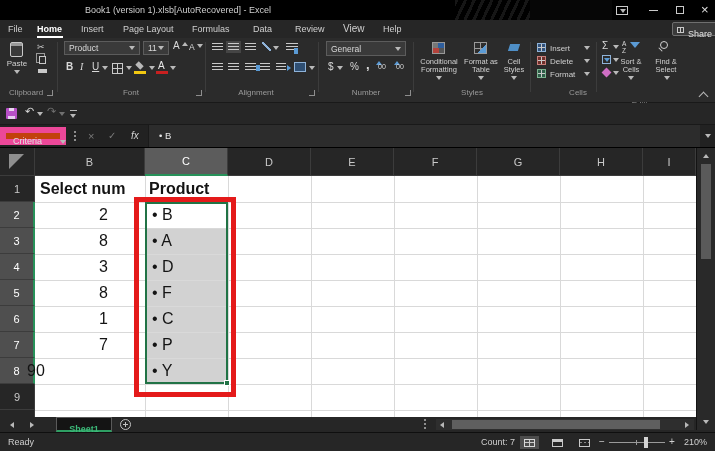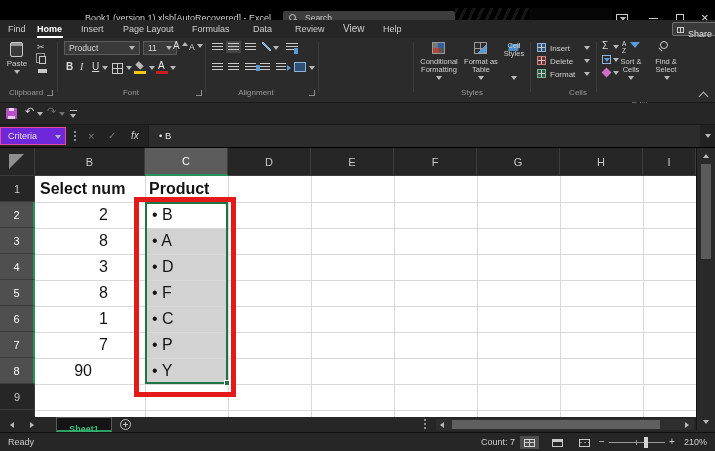"Book1 (version 1).xlsb[AutoRecovered] -" div.abs { top: 8px -> 0 }
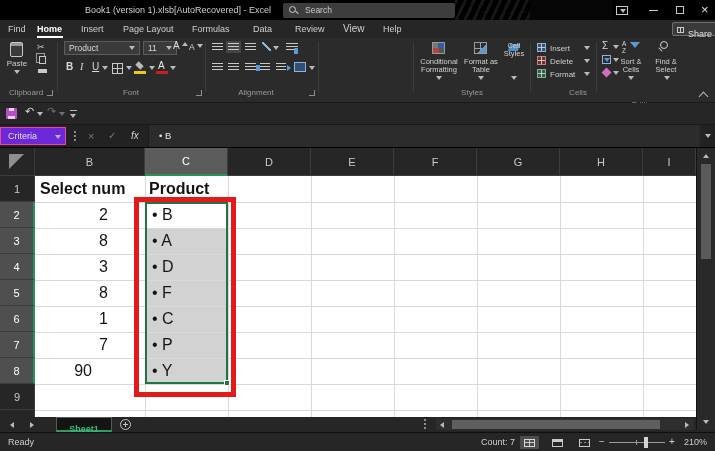"Search" div.abs { html: <div> <span></span> <span></span> <span>Search</span> </div> -> none }
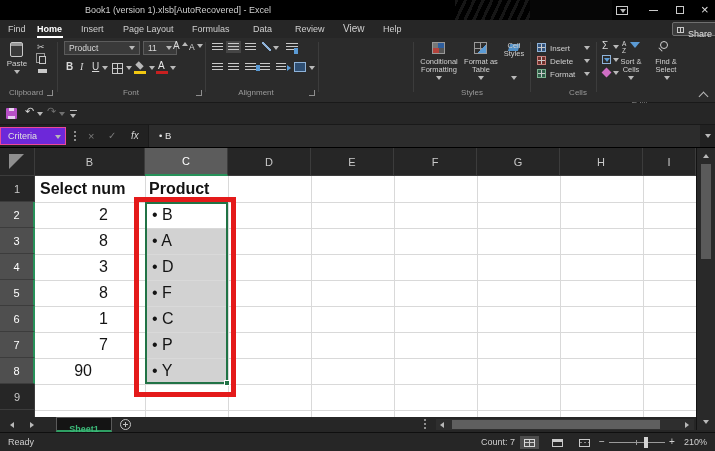"Find" span.t { text: Find -> File }
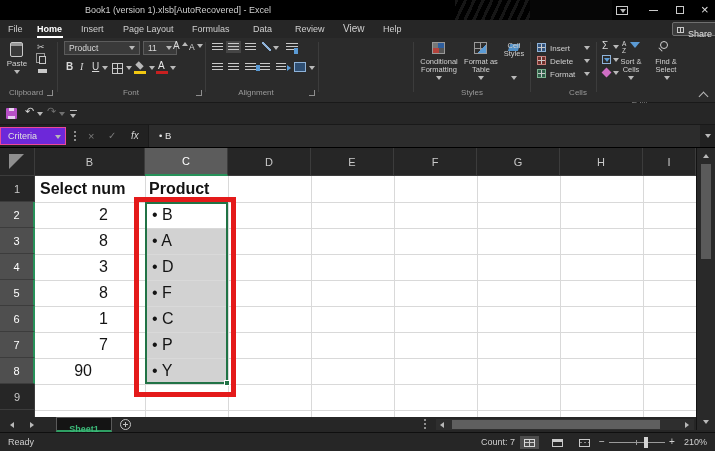"11" div.combo { width: 34px -> 26px }
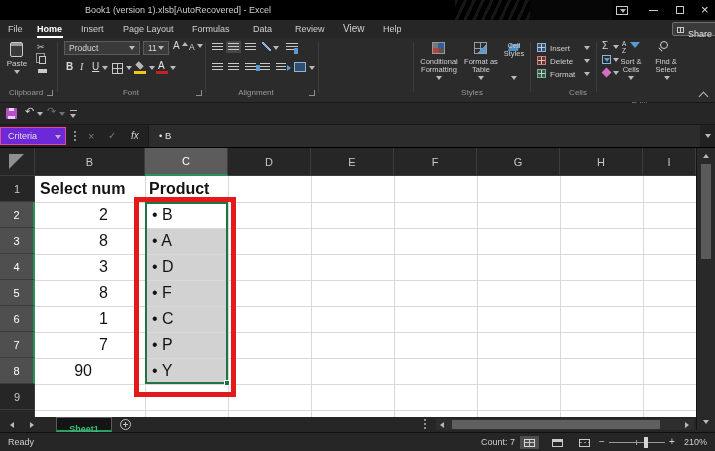"General" div.abs { html: none -> <div> <div> <span>General</span> <span></span> </div> <span>$</span> <span></span> <span>%</span> <span>,</span> <span></span> <span>00</span> <span></span> <span>00</span> <div>Number</div> <span></span> </div> }
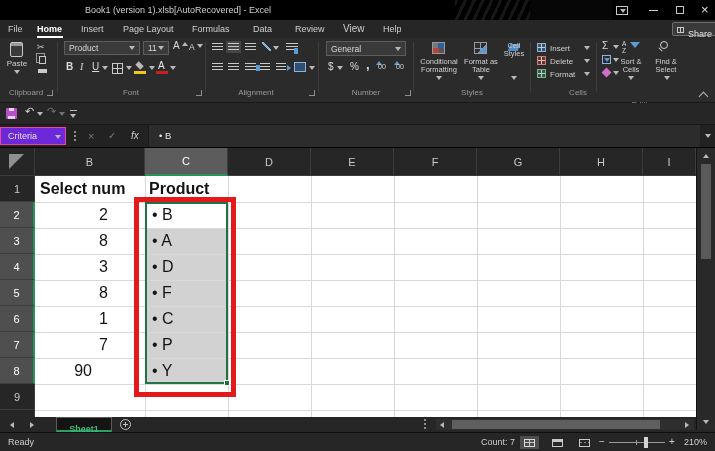"Cell" div.twol { top: 4px -> 20px }
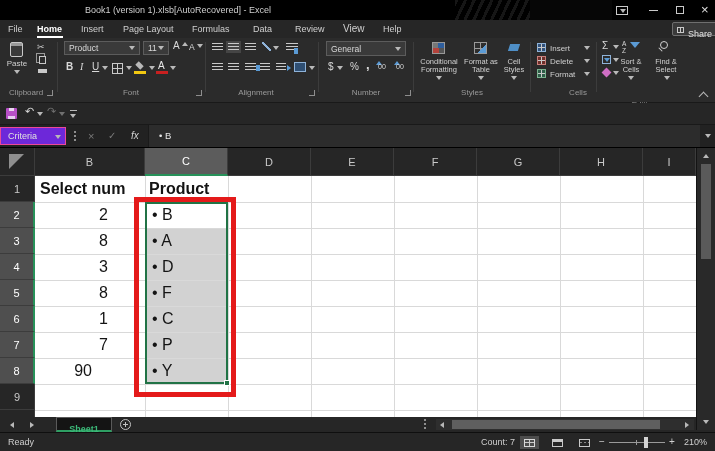"Criteria" div.abs { background: #6d28d9 -> #c2410c; border: 1px solid #ec4899 -> 6px solid #ec4899 }
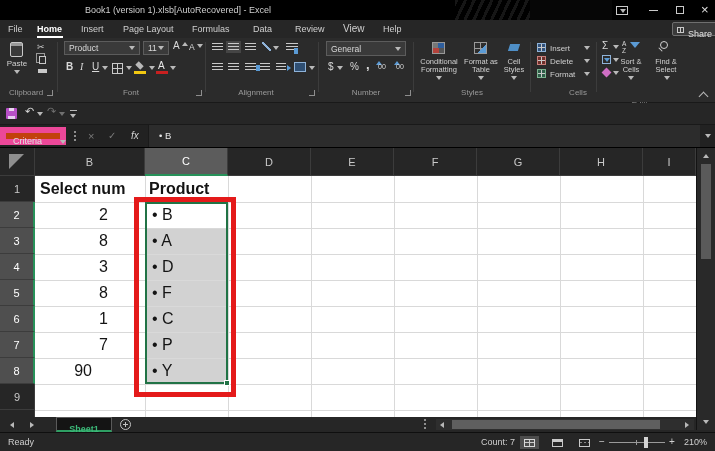"90" div.cellv { left: 19px -> 27px; text-align: right -> none }
